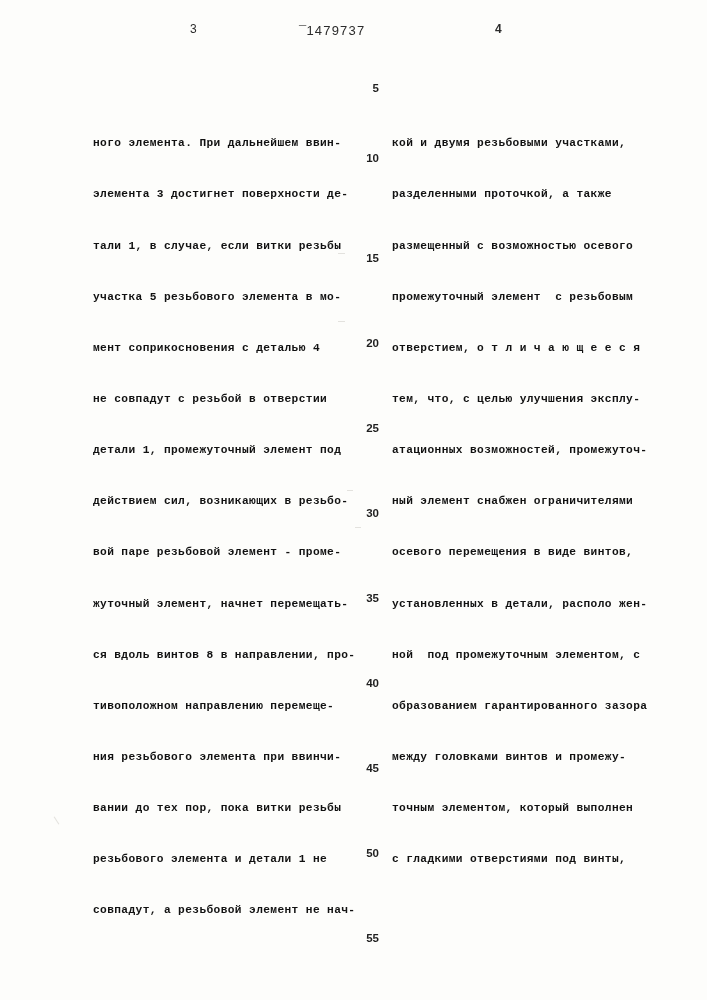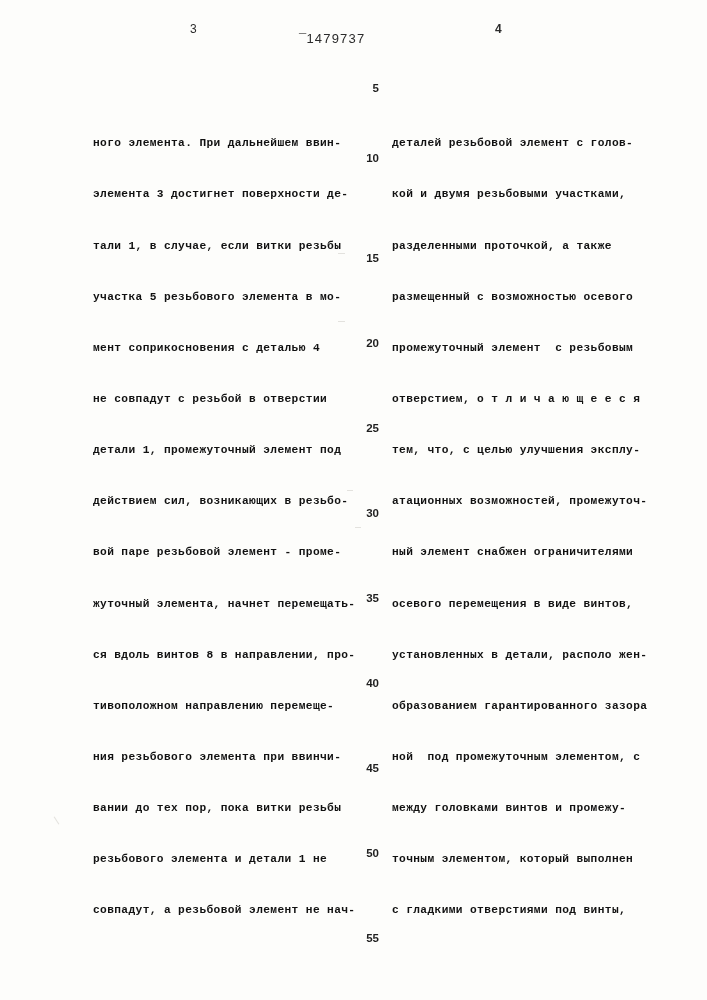"1479737" .rh-center { margin-top: 8px -> none }
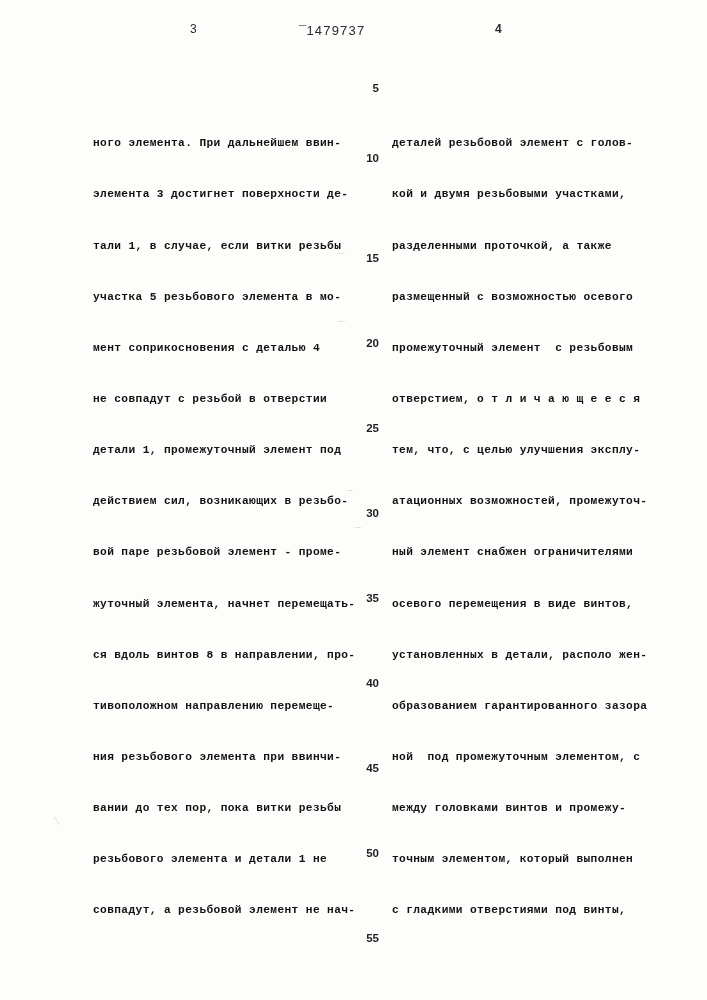"деталей резьбовой элемент с голов-" span.line { html: <span>деталей резьбовой элемент с голов-</span> -> none }
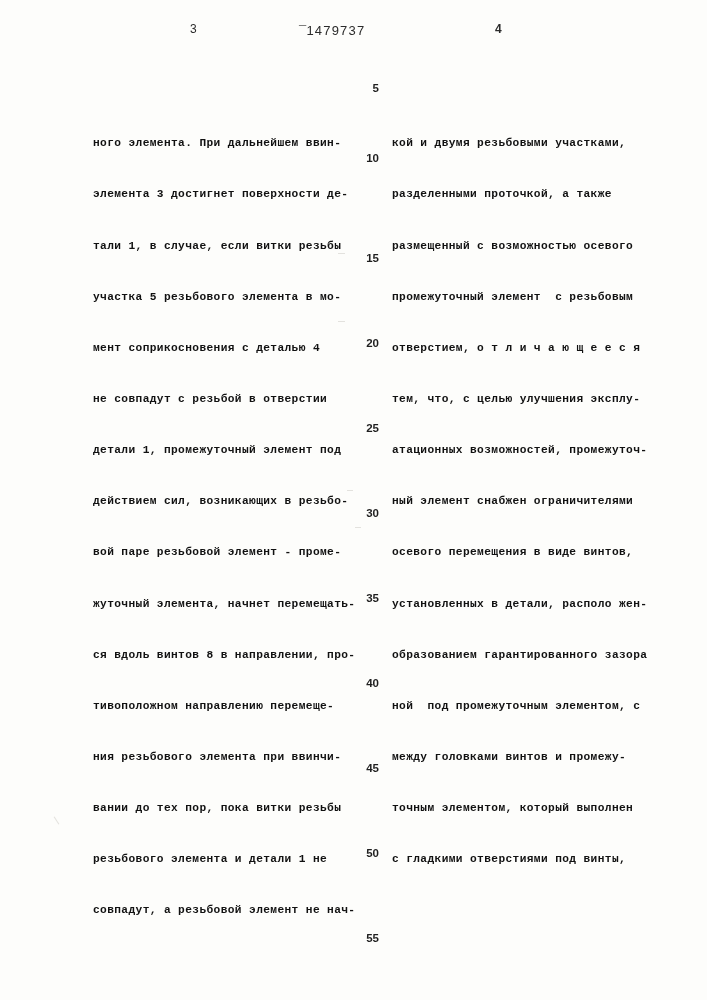"жуточный элемента, начнет перемещать-" span.line { text: элемента -> элемент }
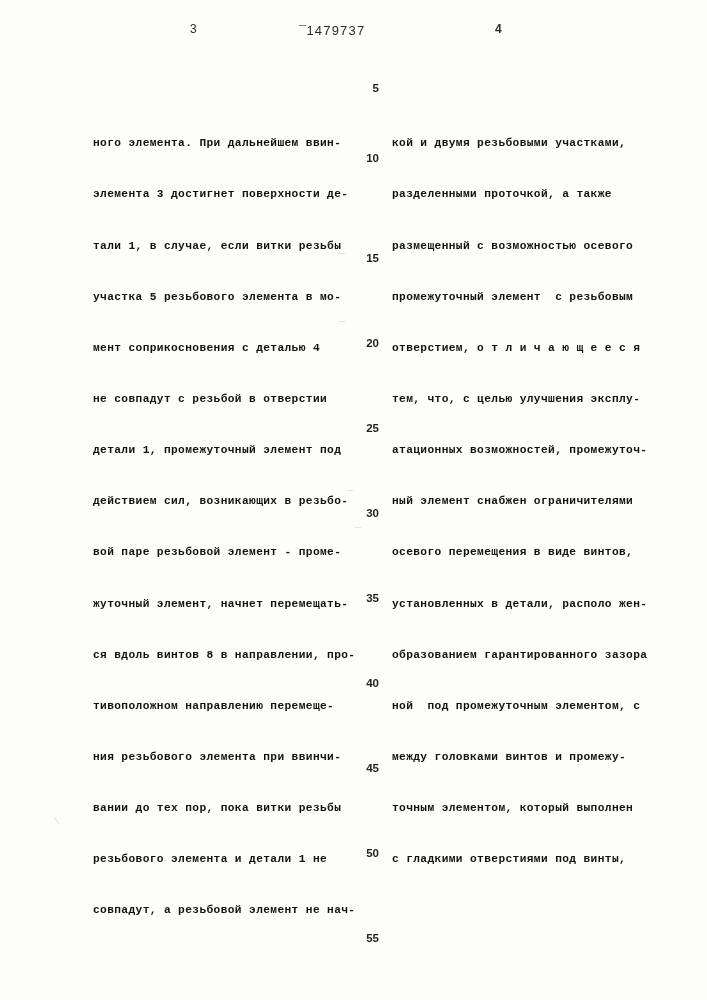"образованием гарантированного зазора" span.line { order: before "ной под промежуточным элементом, с" -> after "ной под промежуточным элементом, с" }
